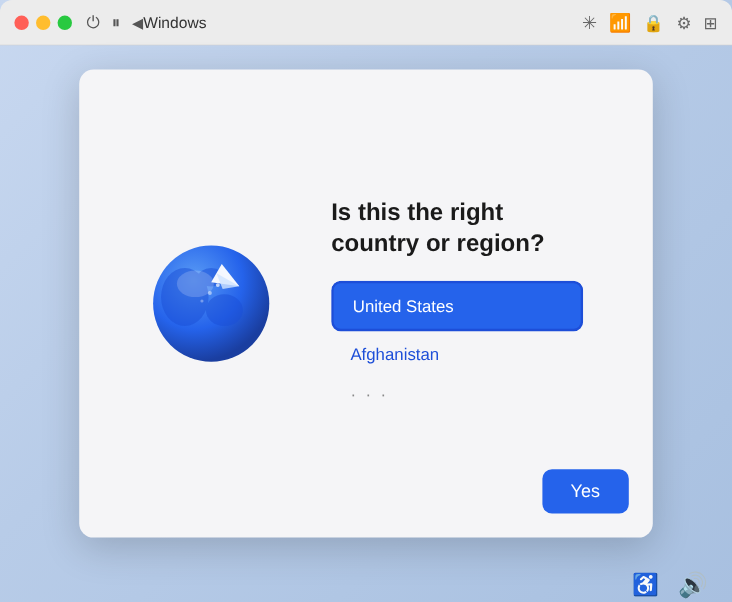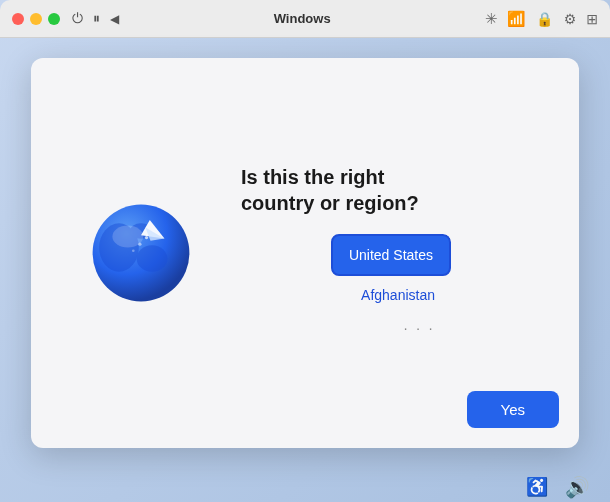"Windows" .titlebar-title { font-weight: 700 -> 400; text-align: center -> none }
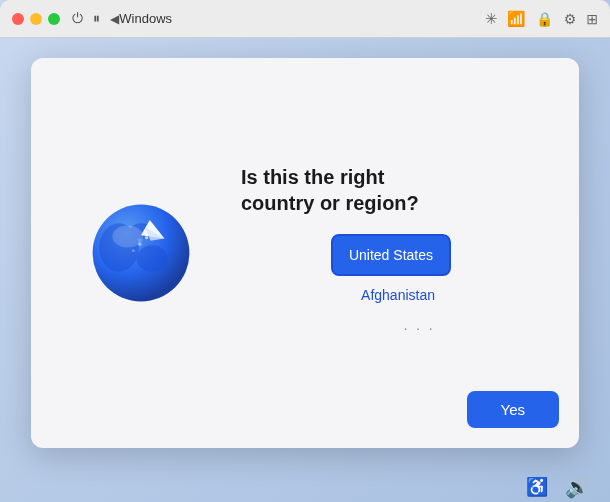"Is this the right country" .window-card { width: 548px -> 478px }
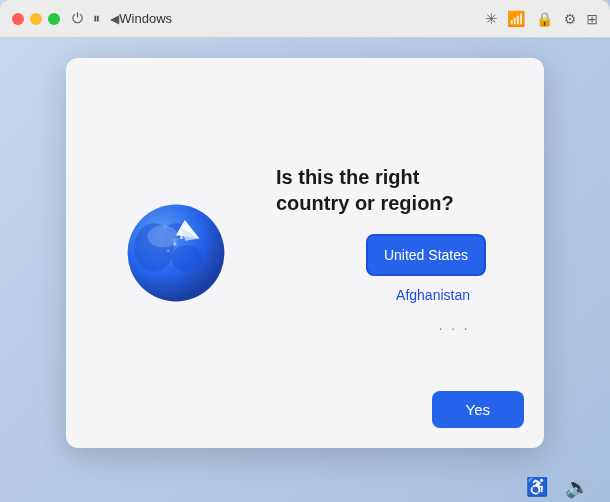"United States" .country-list { align-items: flex-end -> none }
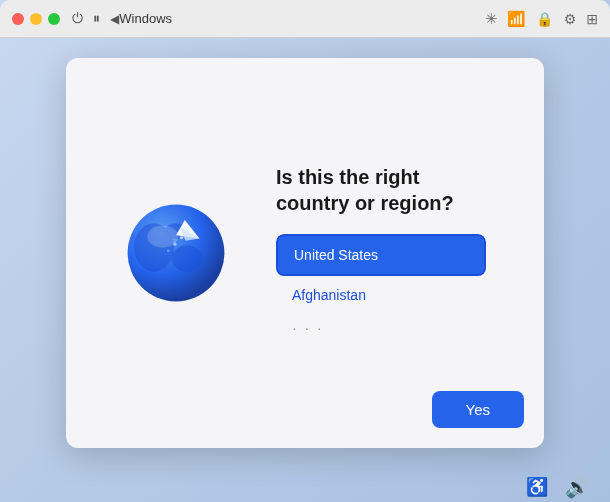"Yes" .yes-button { padding: 10px 34px -> 10px 24px }
